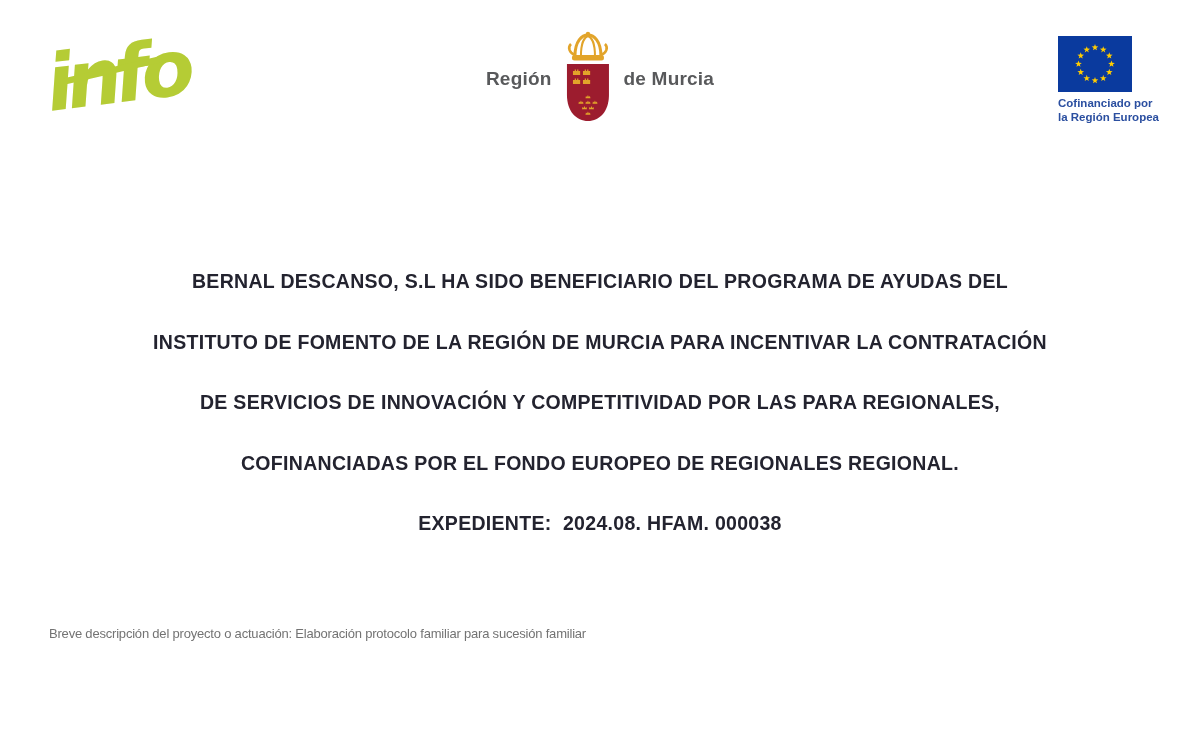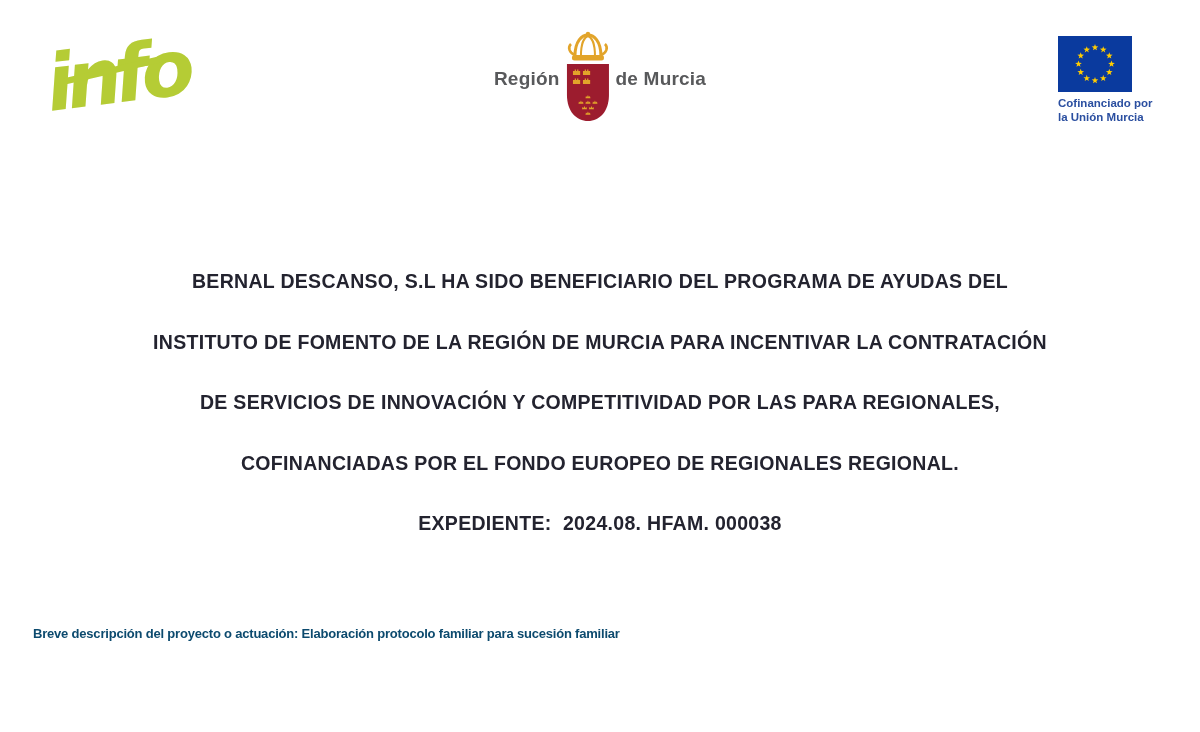"Región" .murcia-logo { gap: 4px -> 12px }
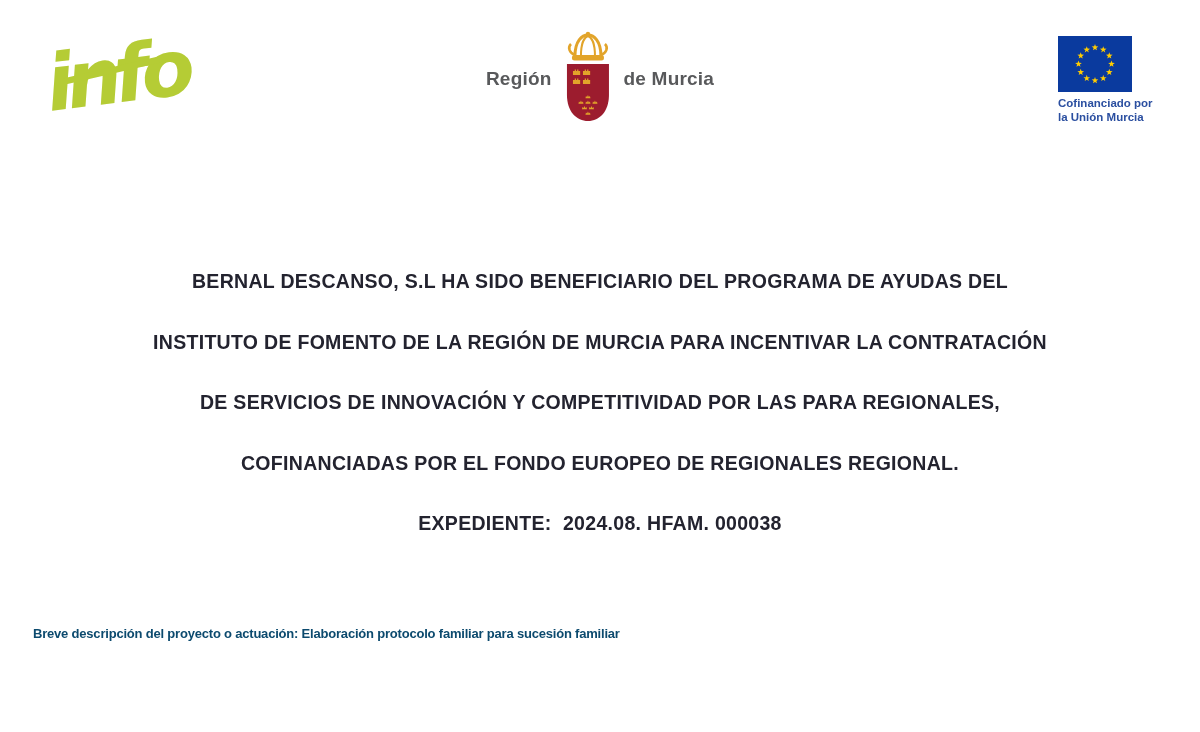"la Unión Murcia" div { text: Unión Murcia -> Región Europea }
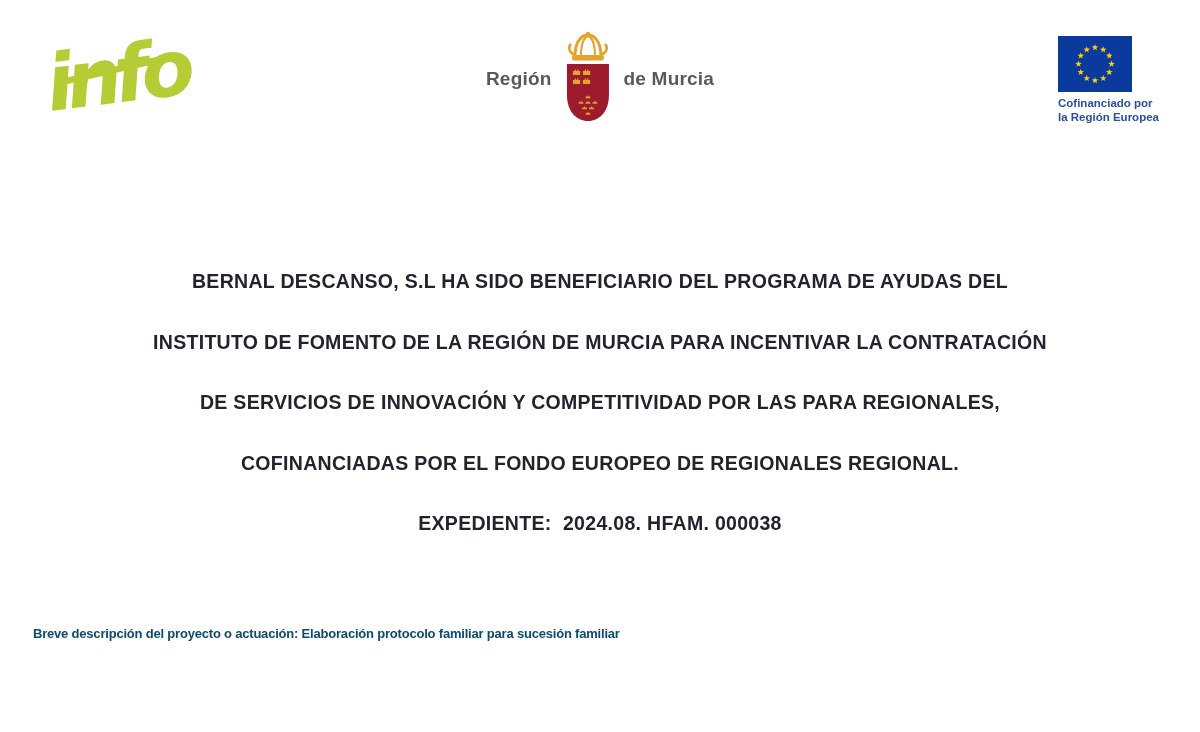"Breve descripción del proyecto o" .footer-desc { color: #0c4a6e -> #737373; font-weight: bold -> normal; left: 33px -> 49px }
